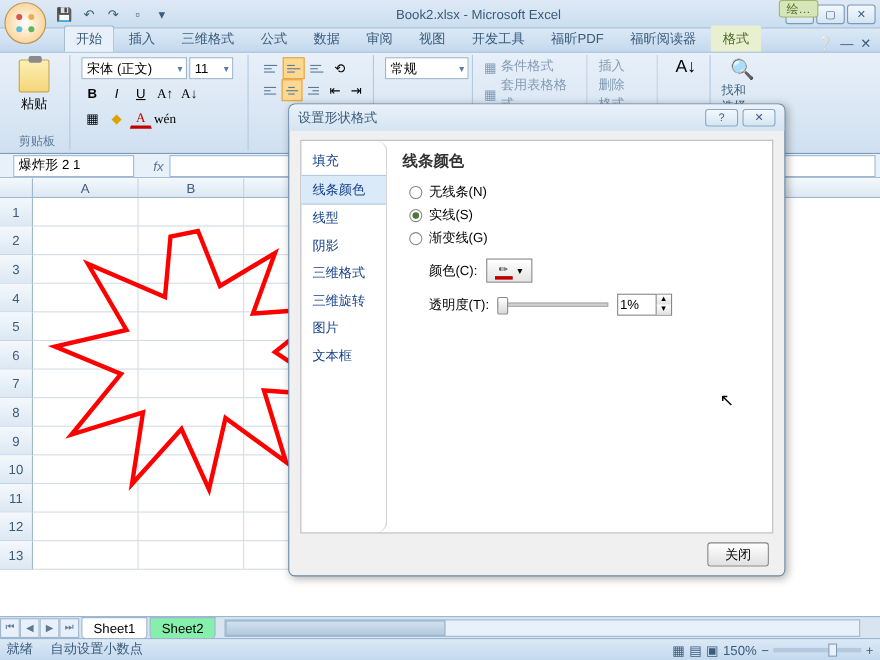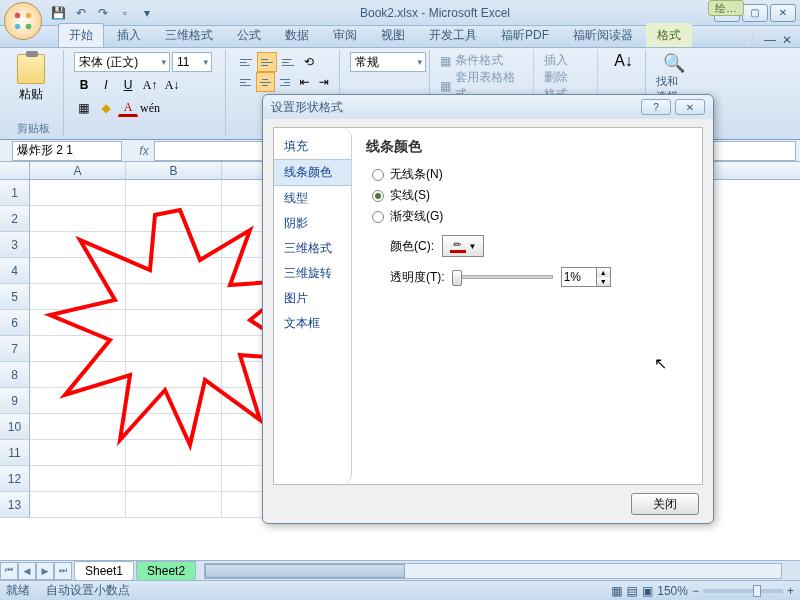"关闭" .close-btn { width: 68px -> 56px }
